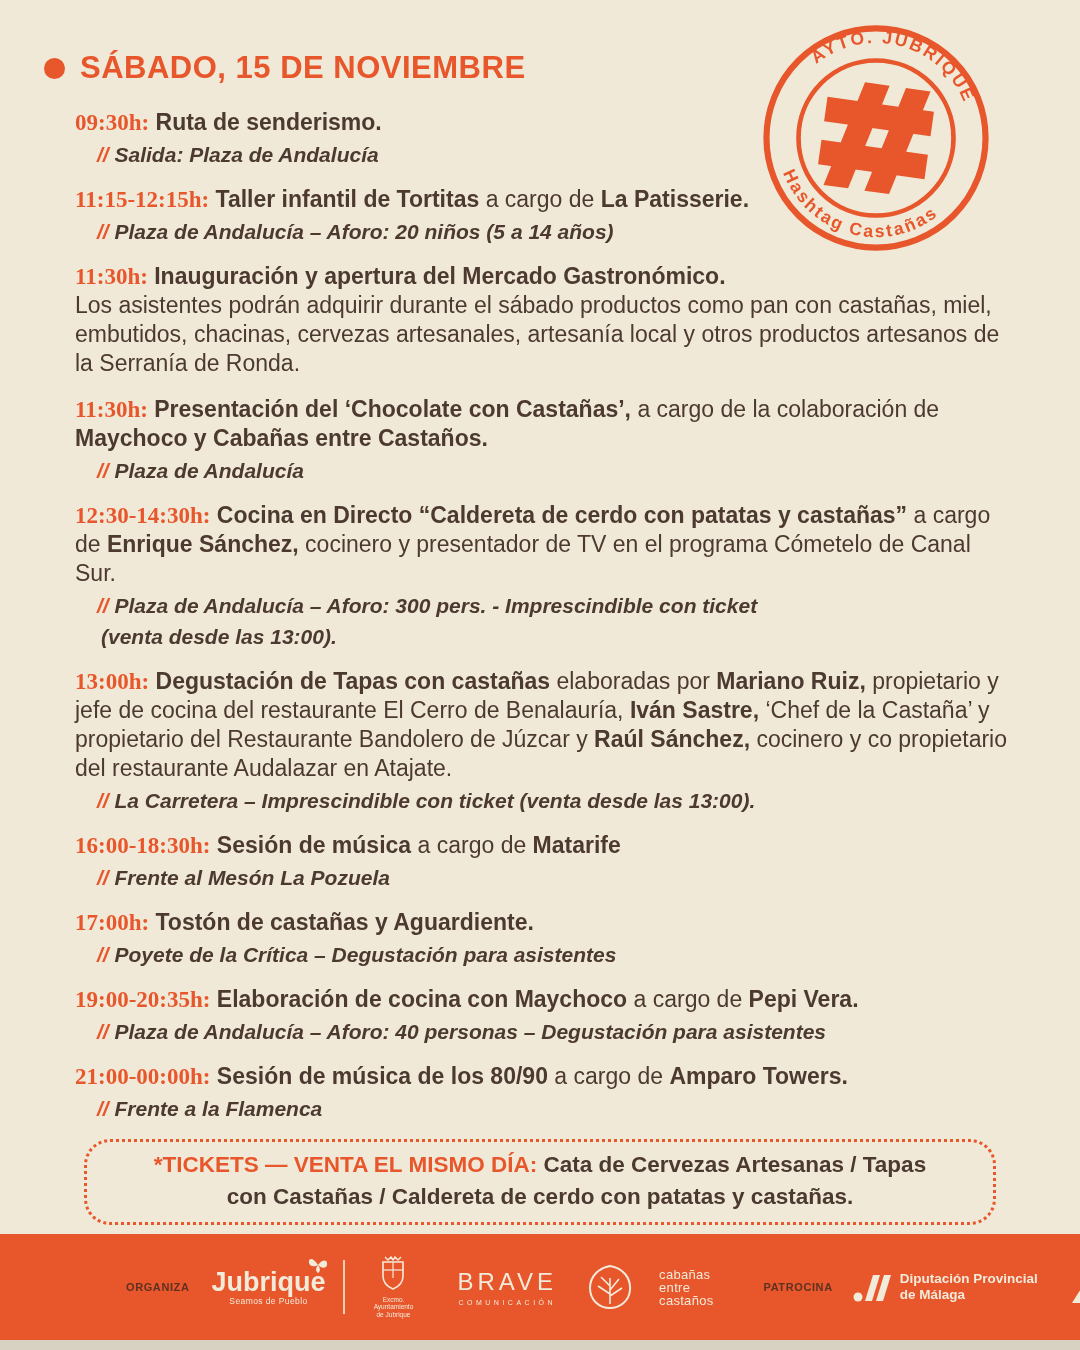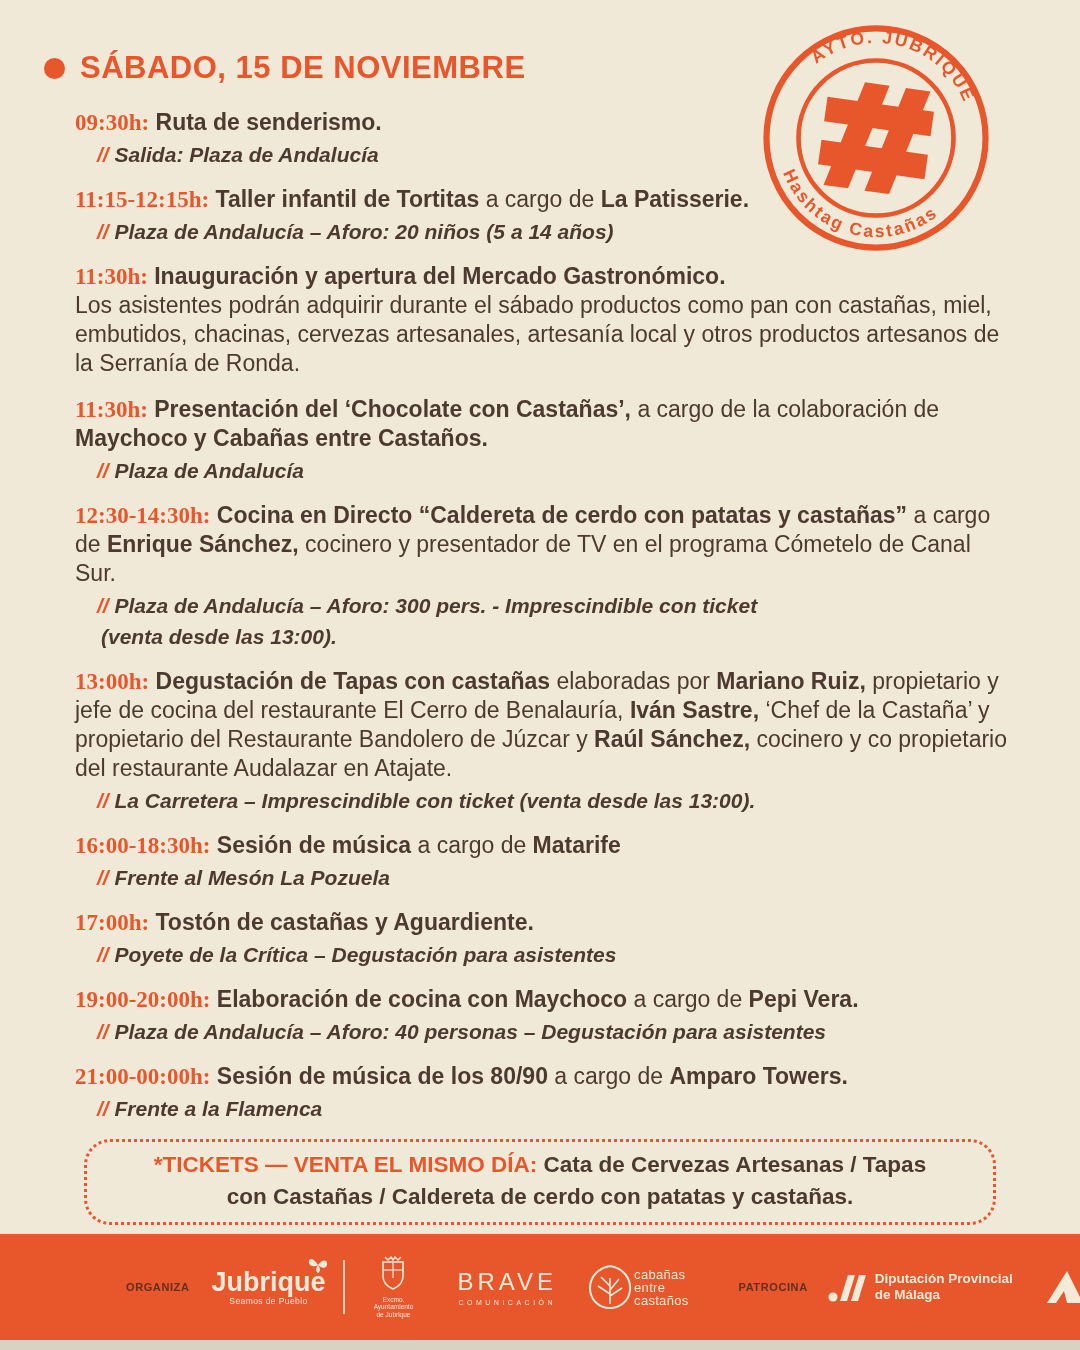"19:00-20:00h:" span.time { text: 19:00-20:00h -> 19:00-20:35h }
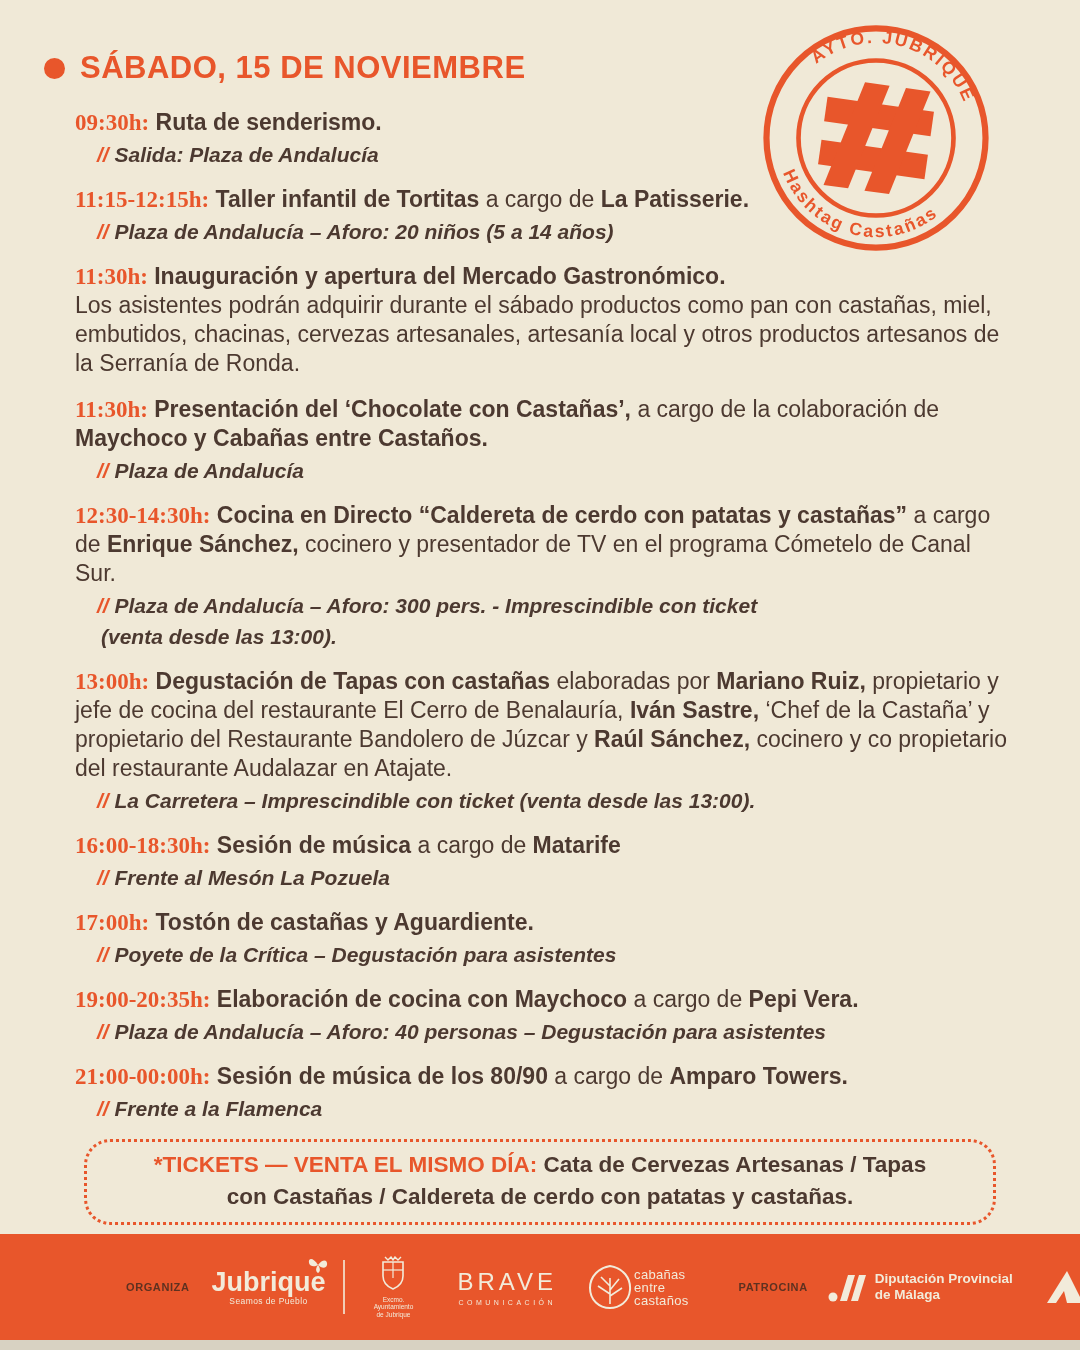"cabañas" .cabanas { gap: 1px -> 26px }
